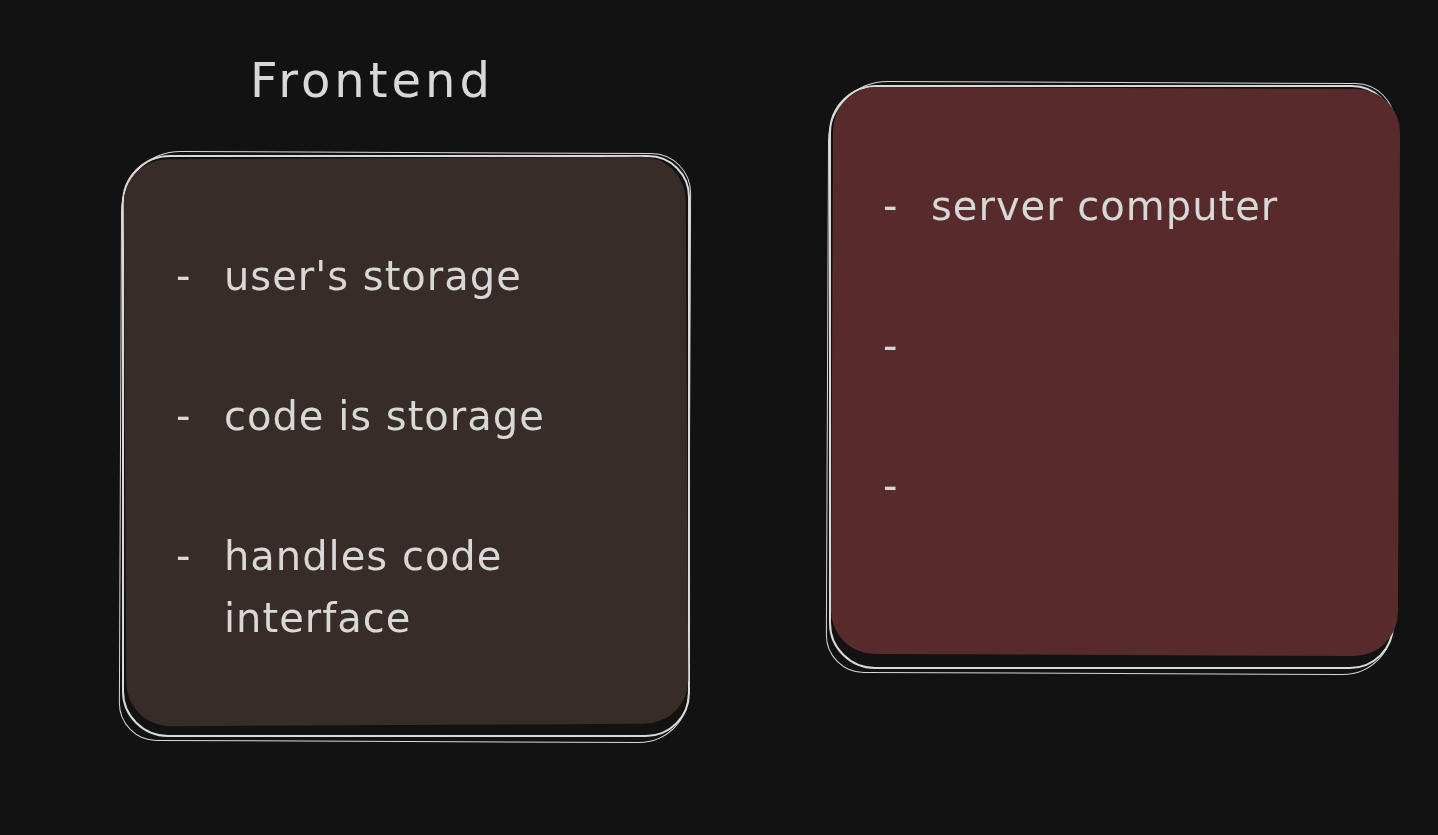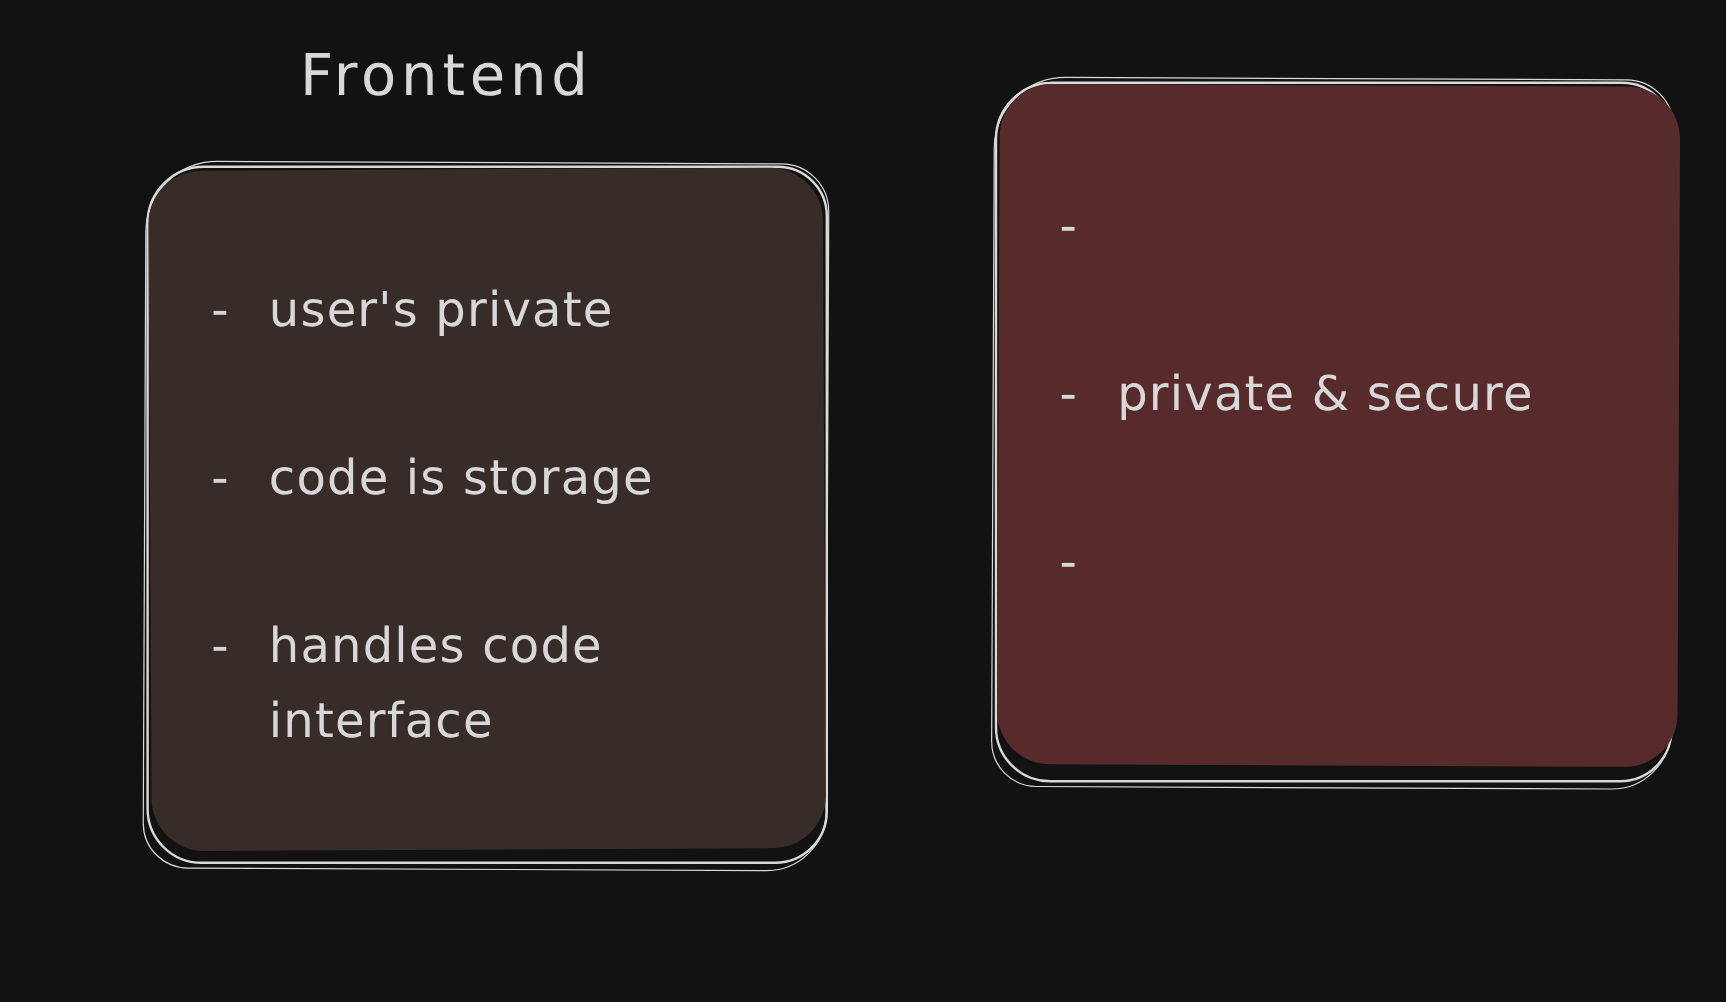"Frontend" .col { top: 28px -> 45px }
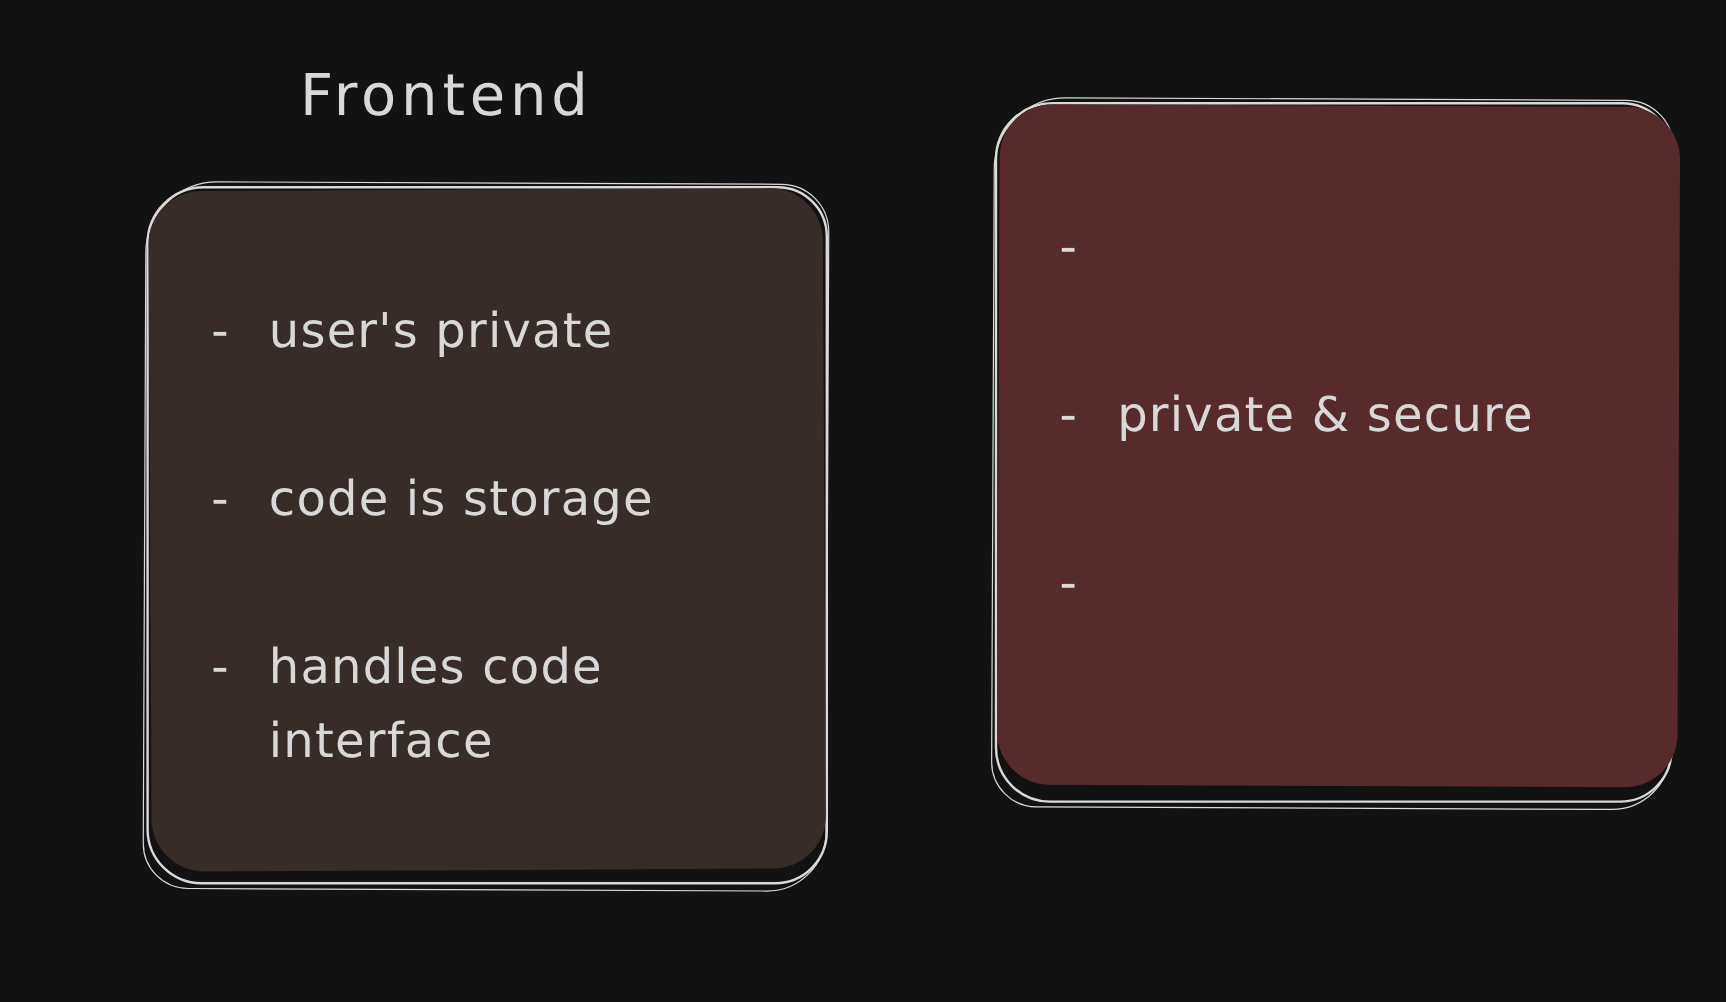"server computer" span.txt { html: none -> <span>server computer</span> }
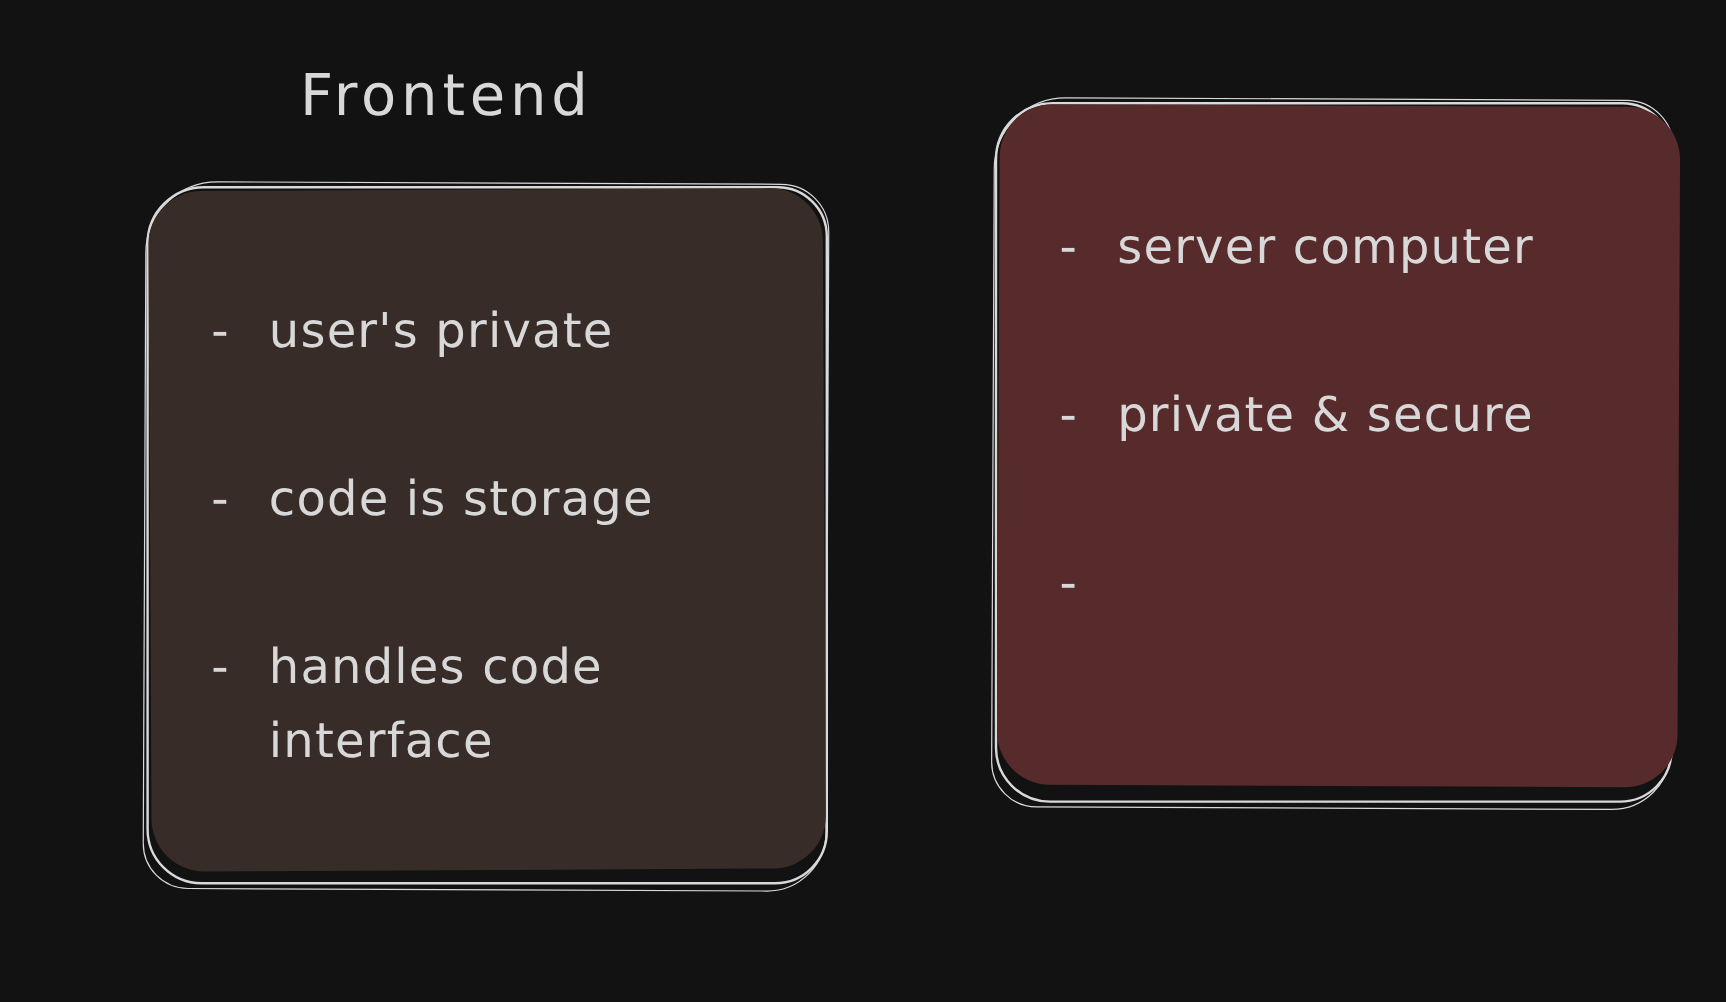"user's private" span.txt { text: private -> storage }
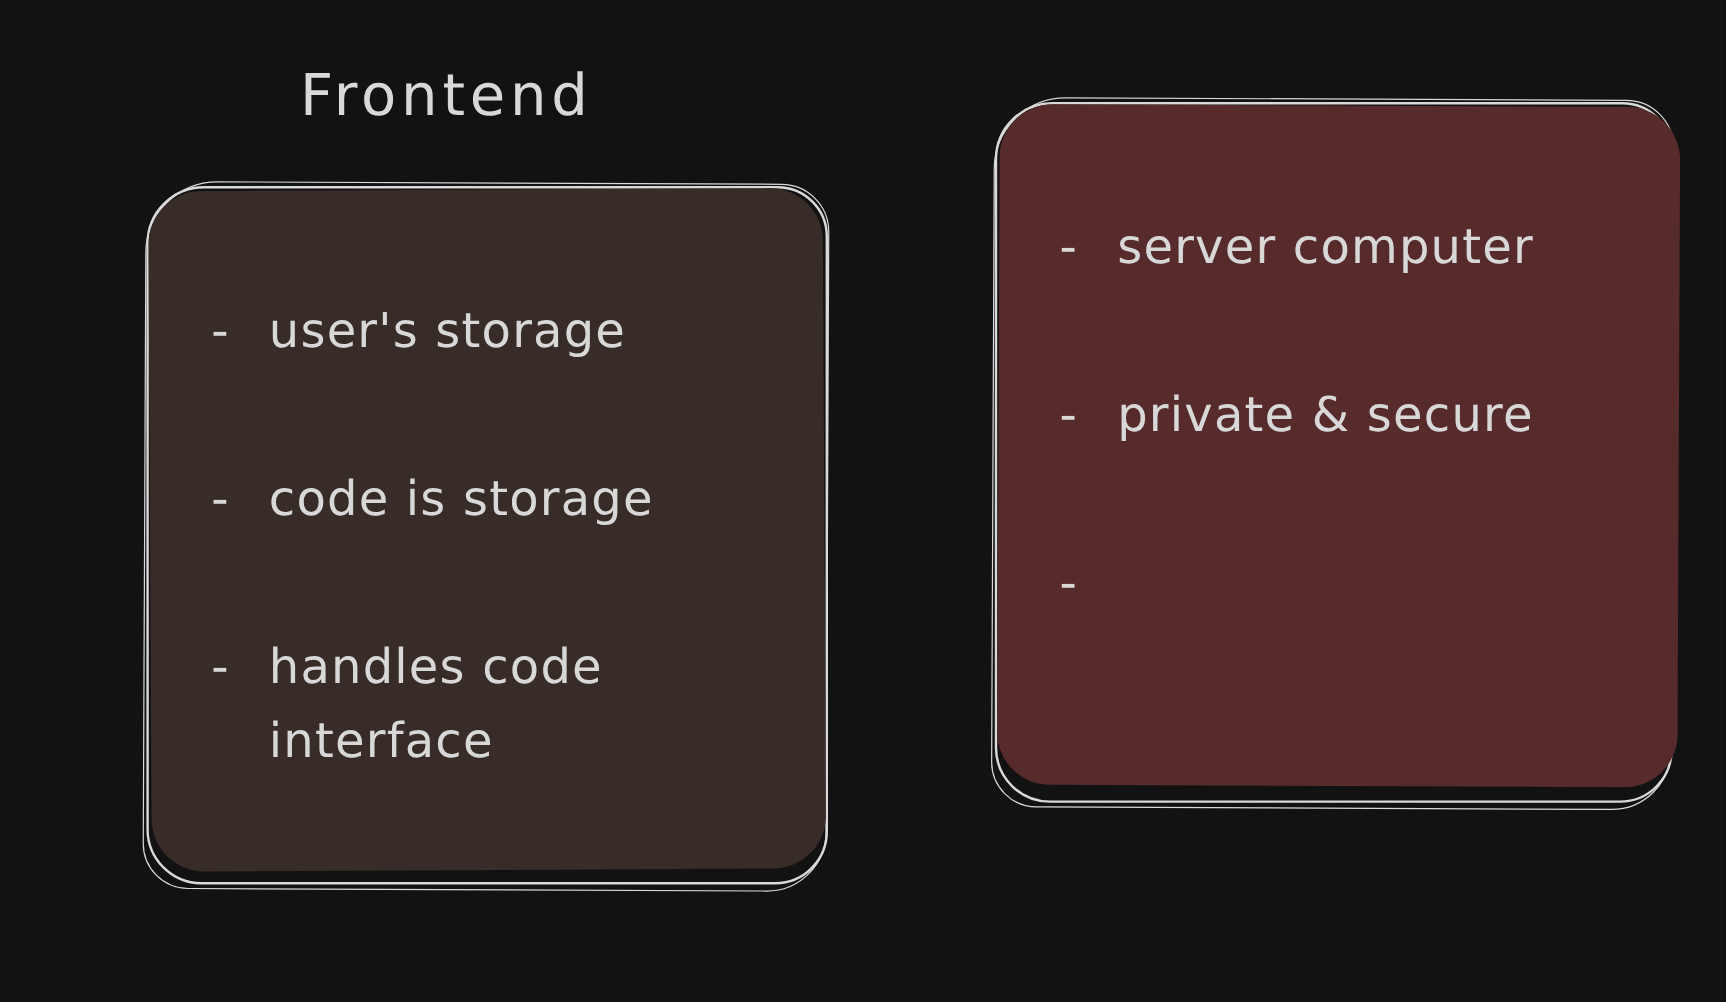"private & secure" span.txt { html: <span>private &amp; secure</span> -> none }
